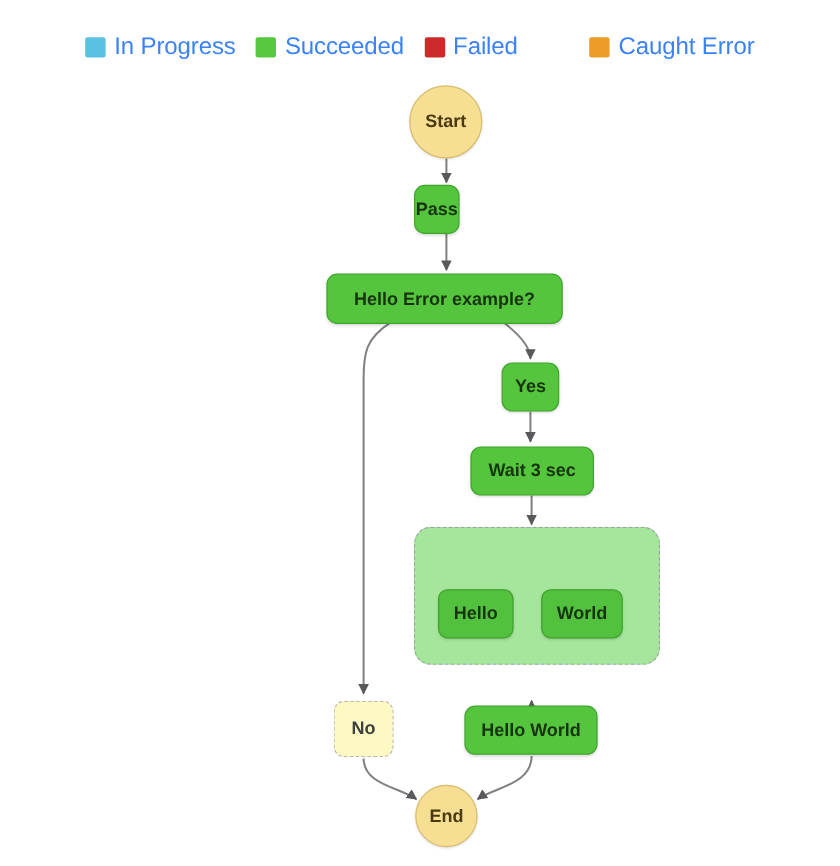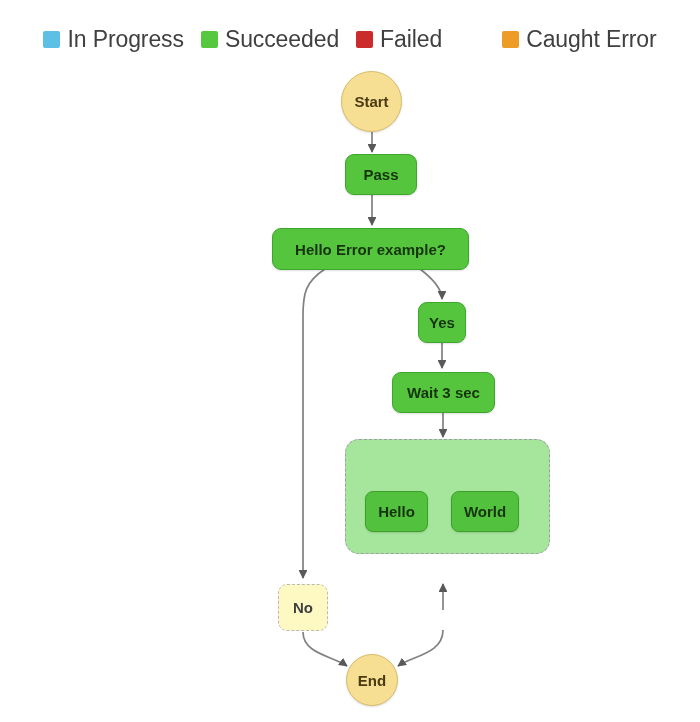"In Progress" .legend-label { color: #404040 -> #3b82f6; font-size: 23px -> 20px }
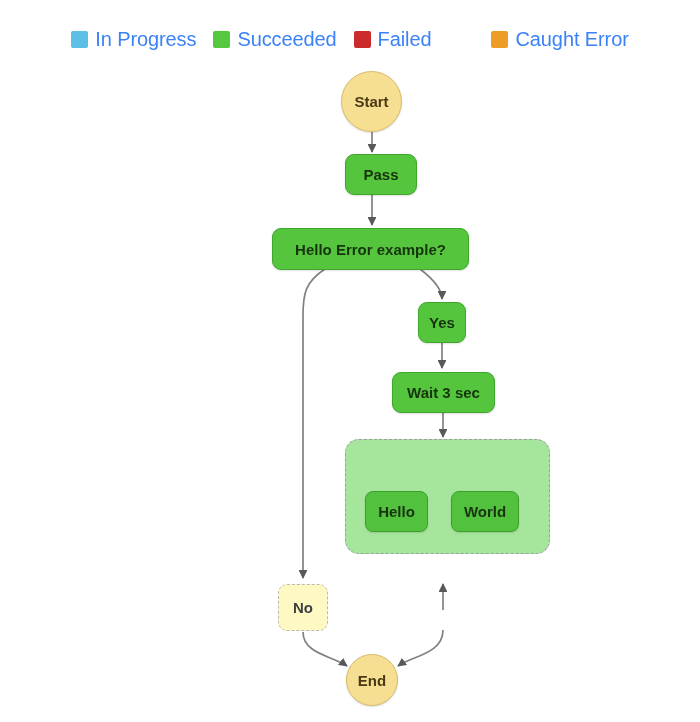"Pass" div.node { width: 72px -> 38px }
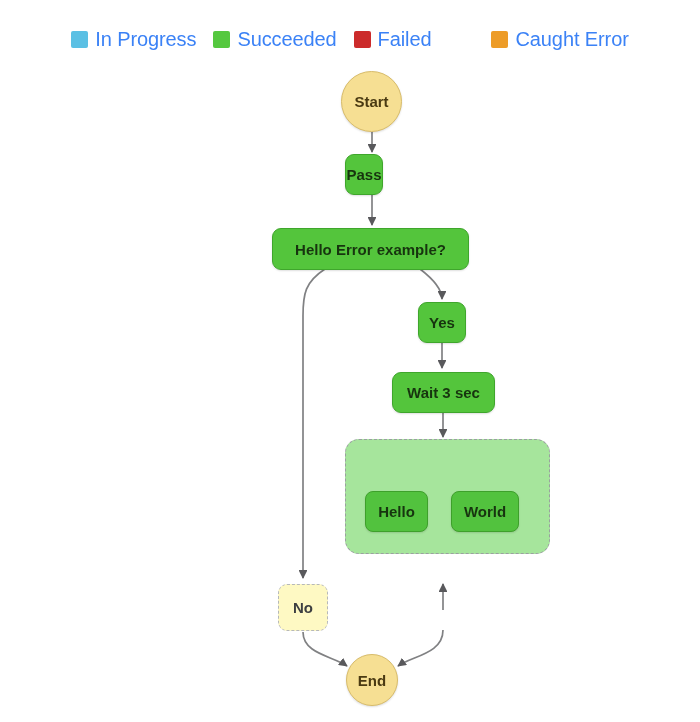"Hello World" div.node { html: none -> <div> <span>Hello World</span> </div> }
